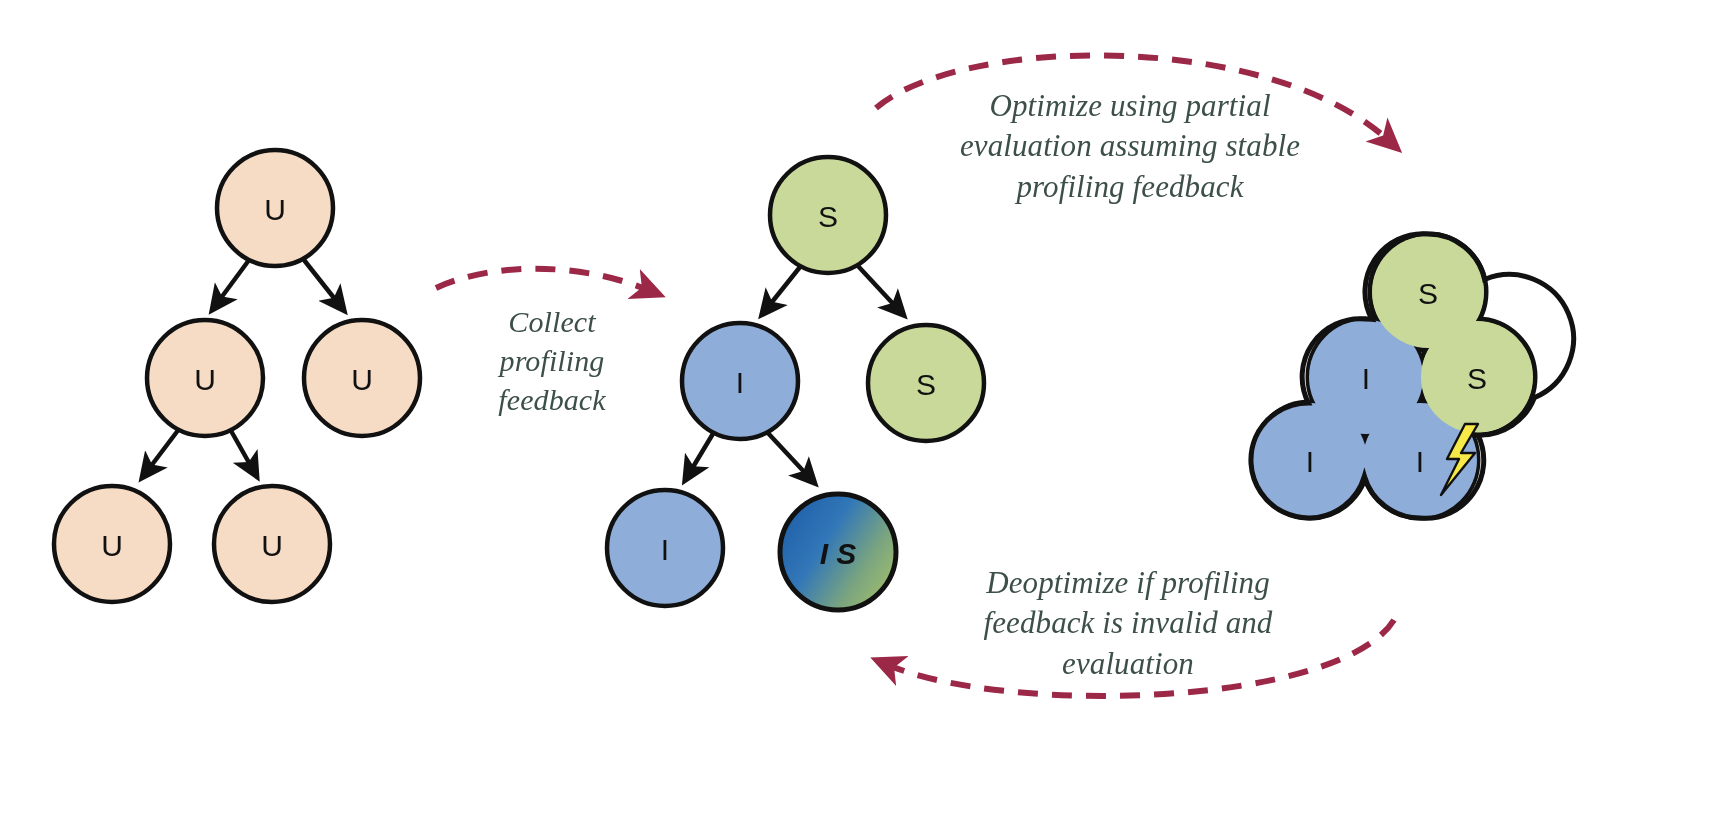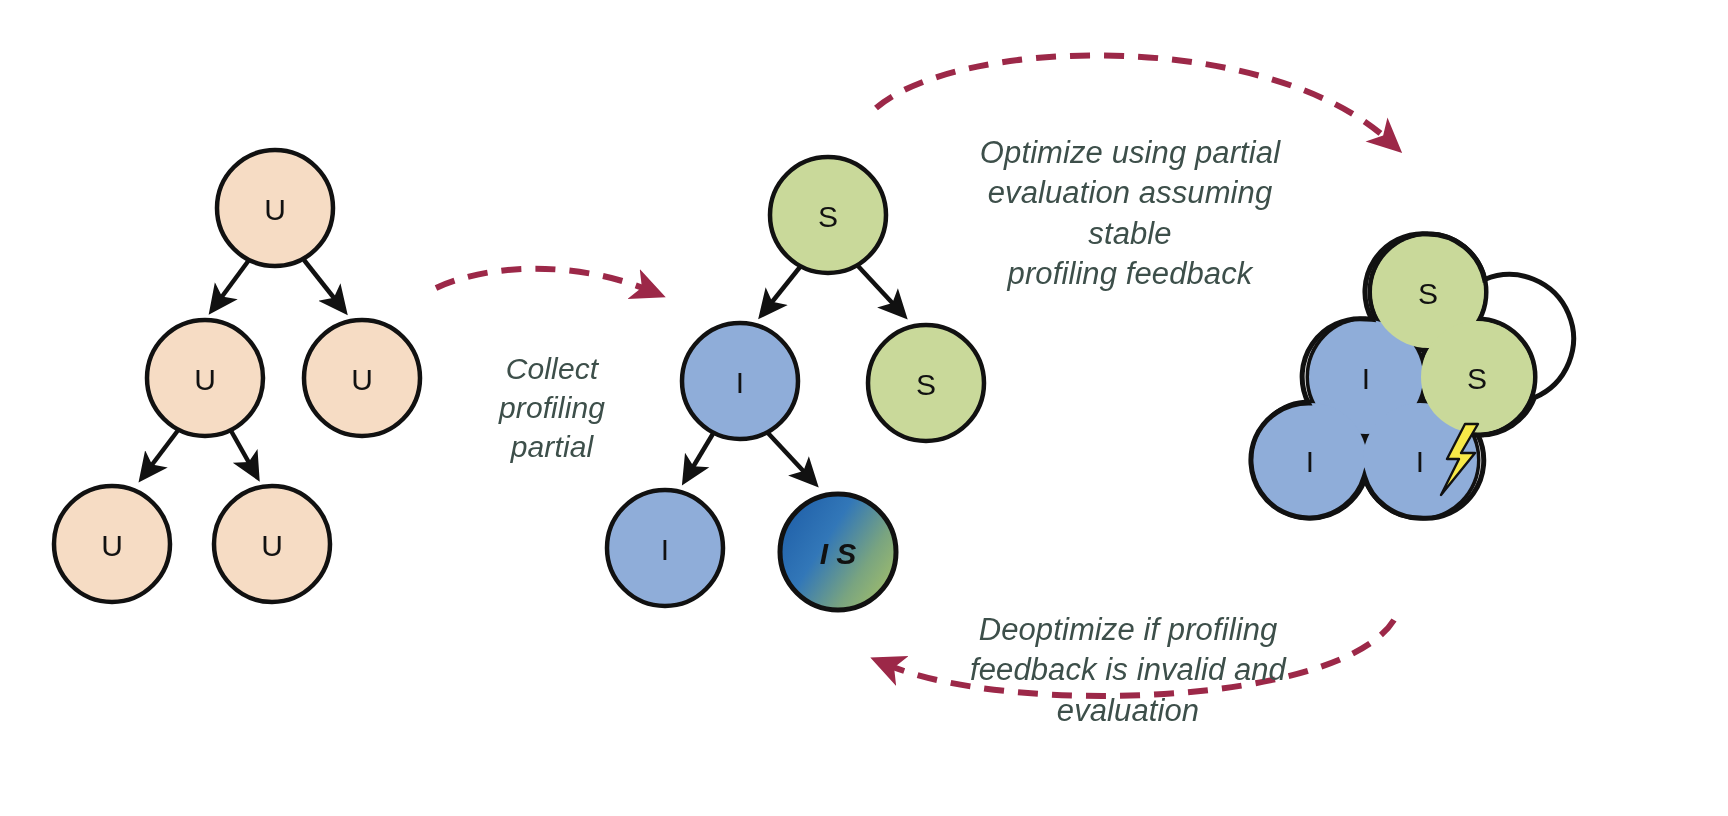"Optimize using partial" .caption { font-family: Liberation Sans, sans-serif -> Liberation Serif, serif; margin-top: 47px -> none }
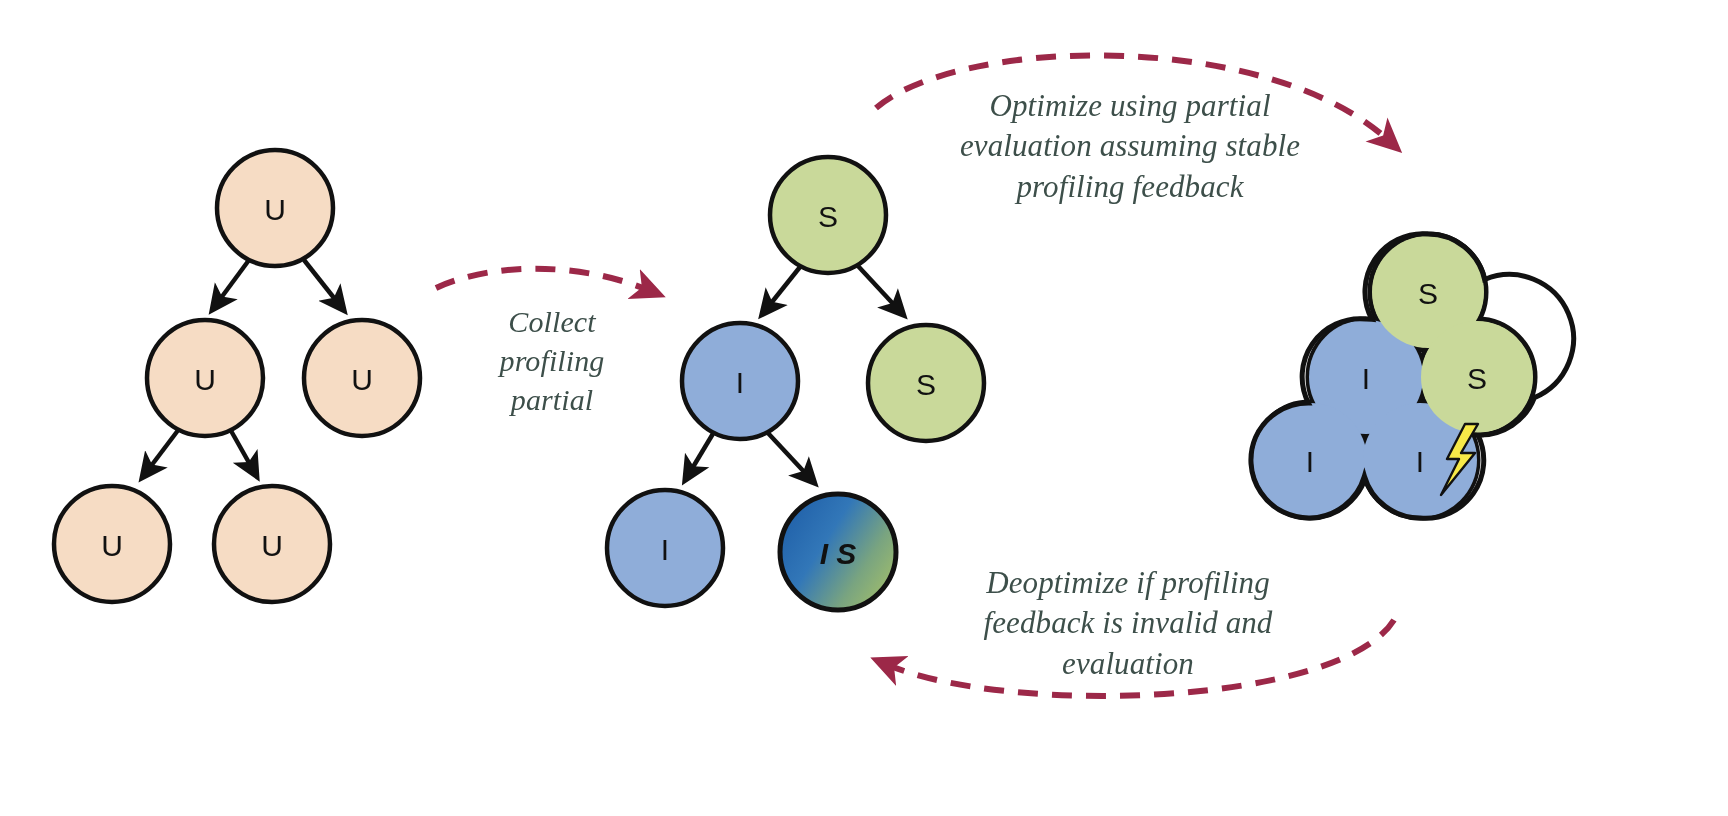"Collect" div.caption { text: partial -> feedback }
